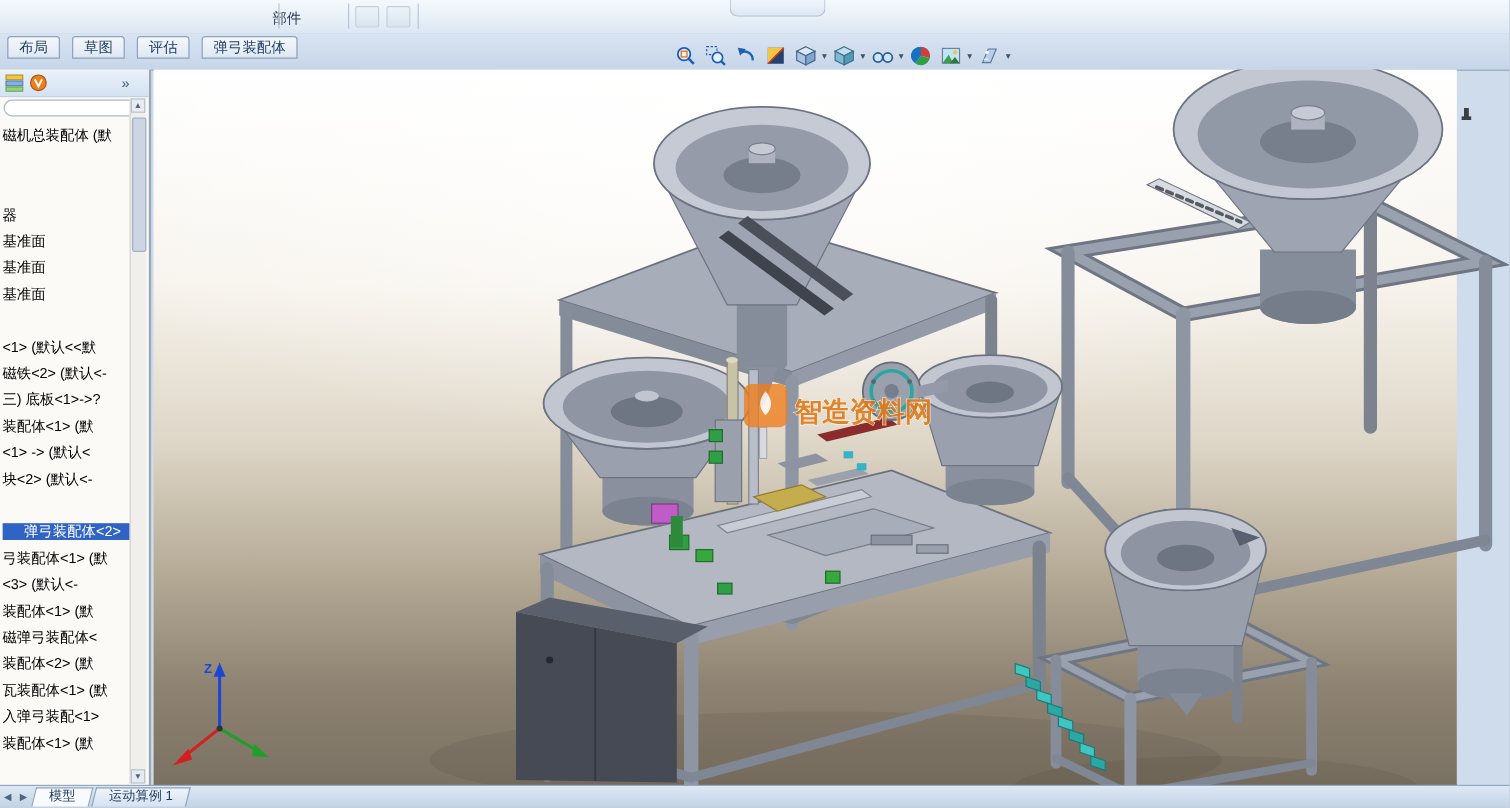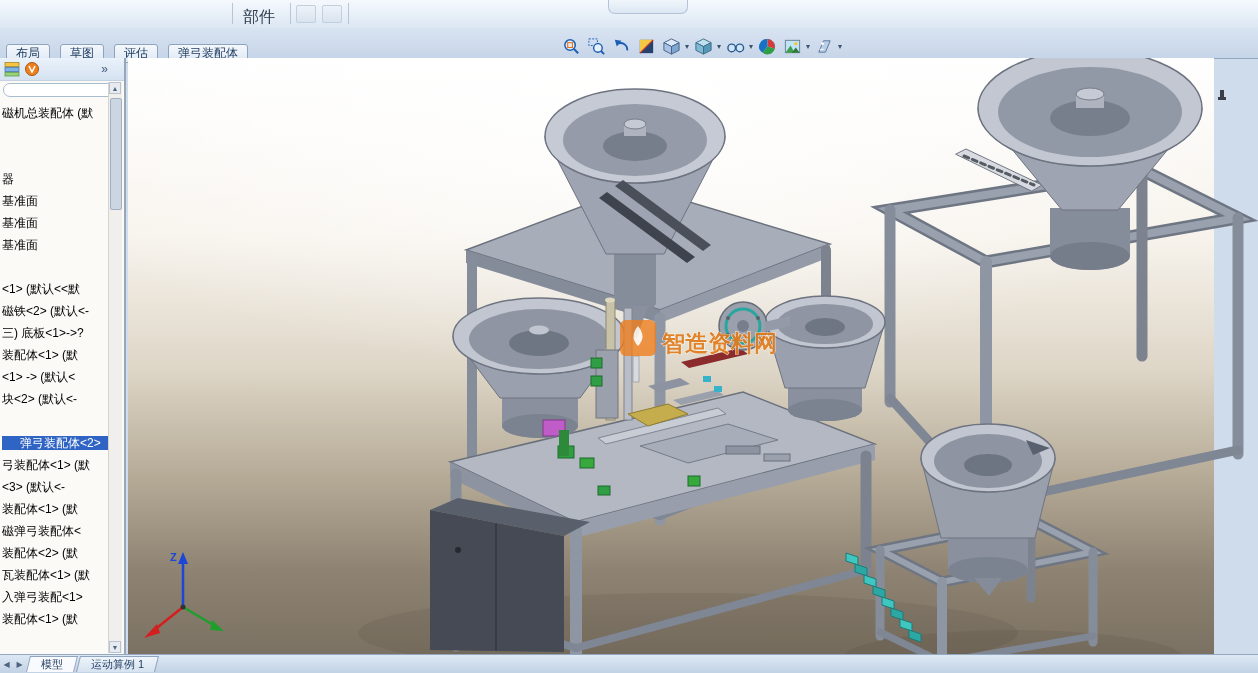"部件" .assembly-label { font-size: 16px -> 12px; left: 243px -> 227px }
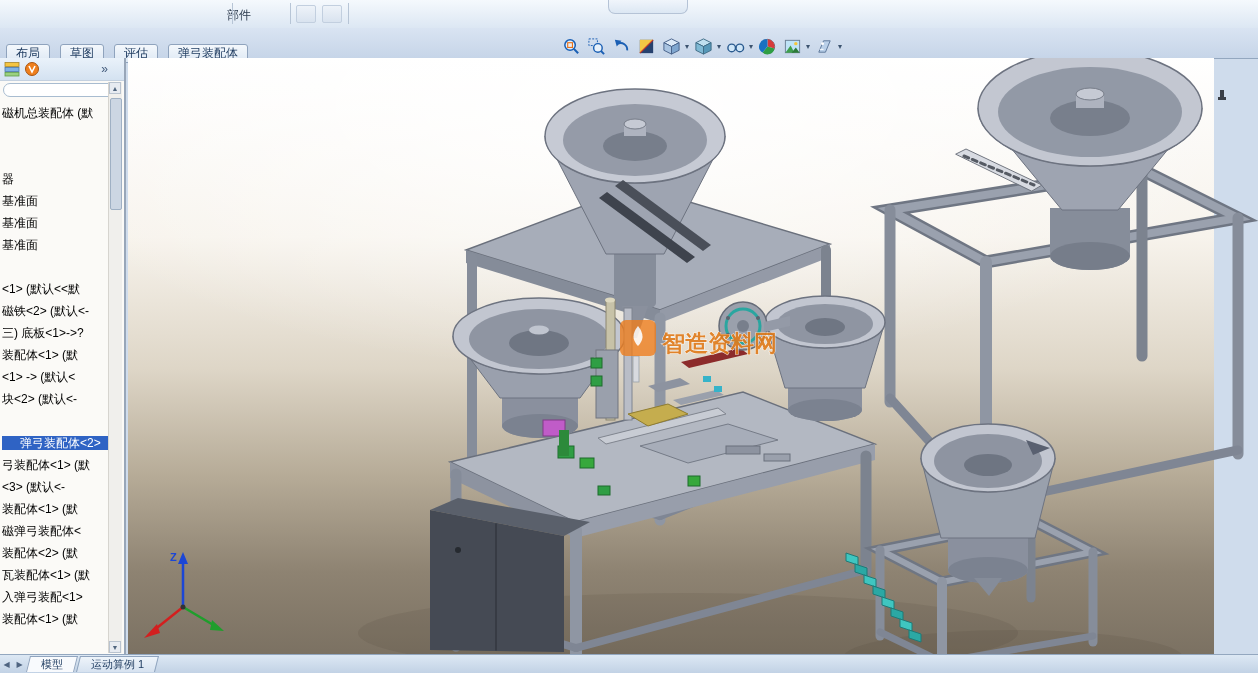"布局" .cm-tabs { top: 16px -> 2px }
